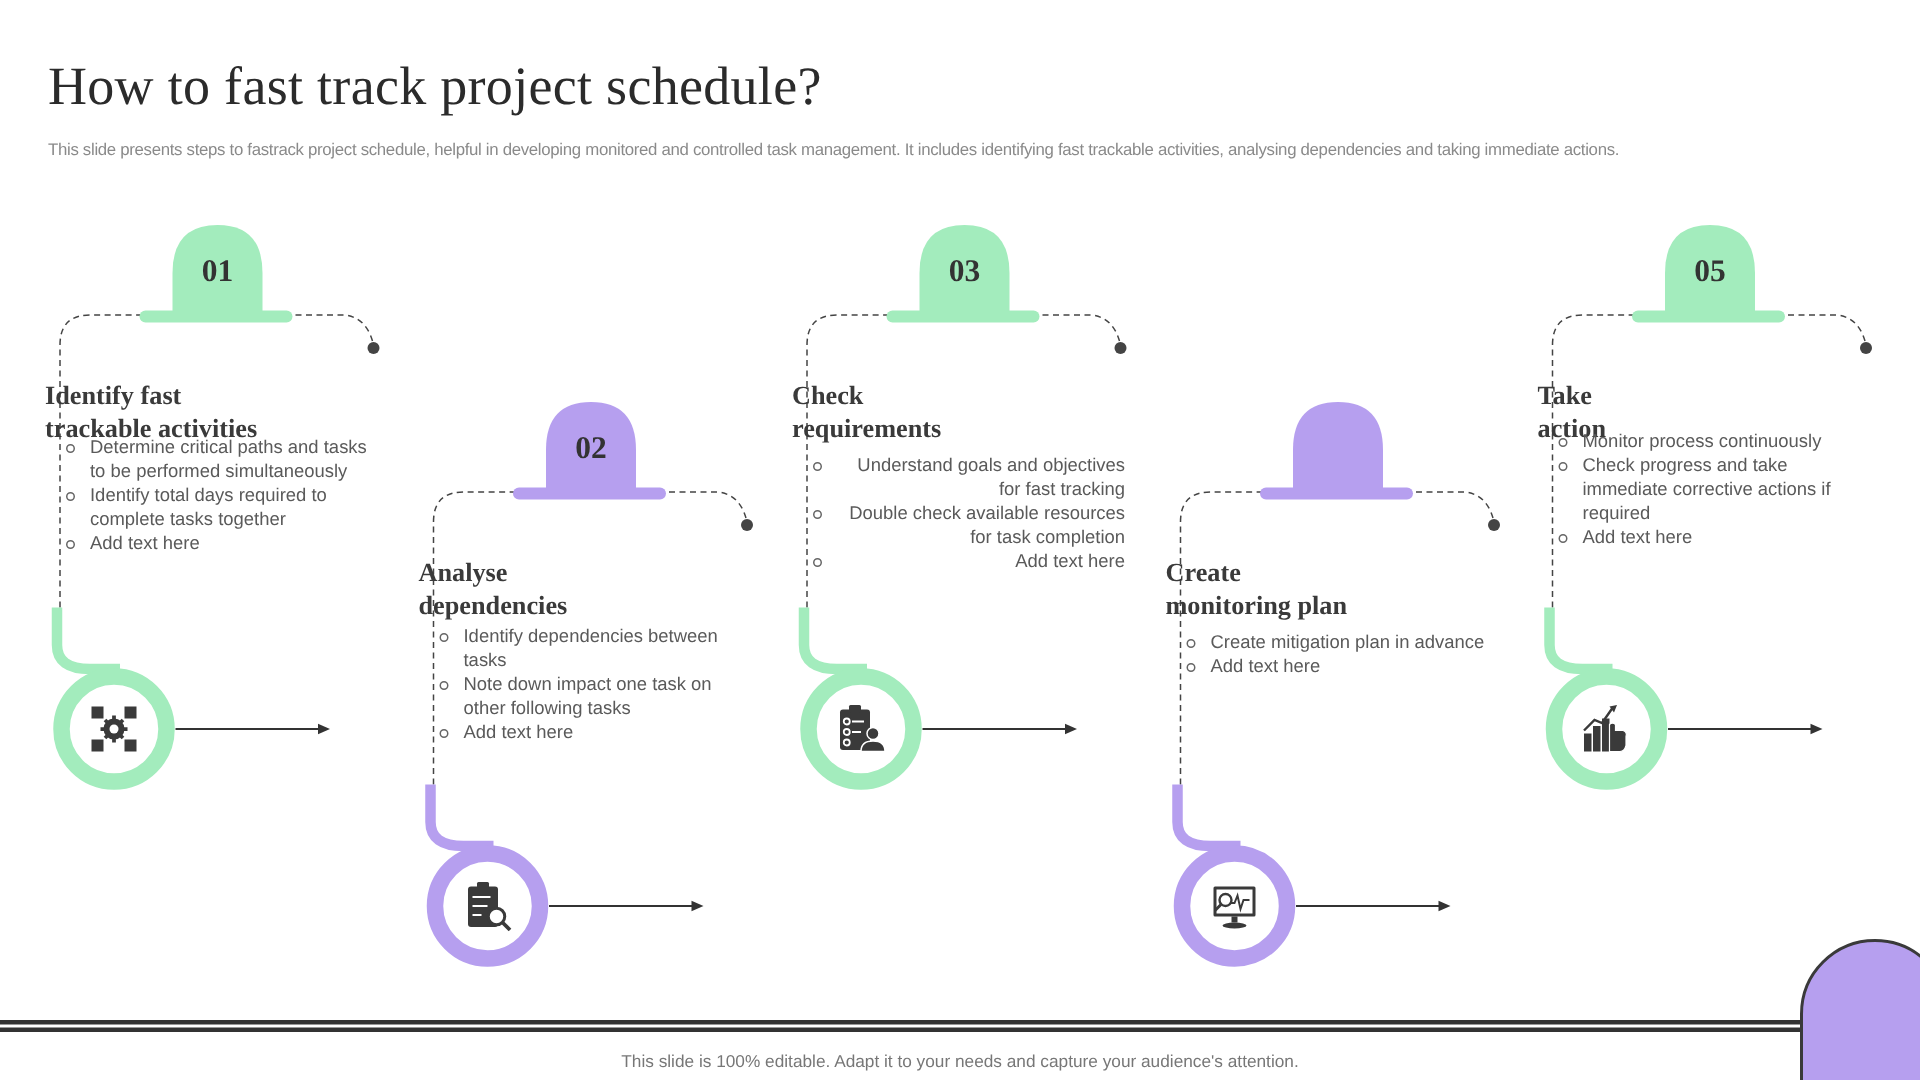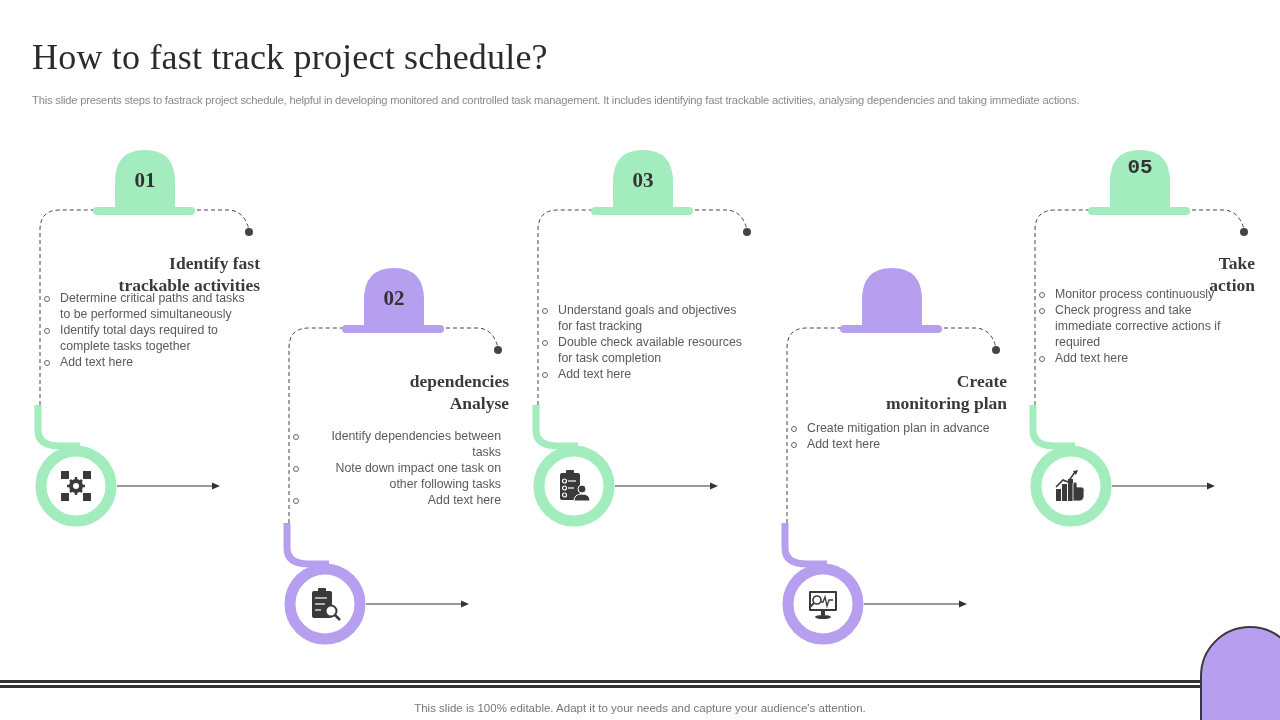"05" div.tab-num { font-family: Liberation Mono, monospace -> none; top: 6px -> 18px }
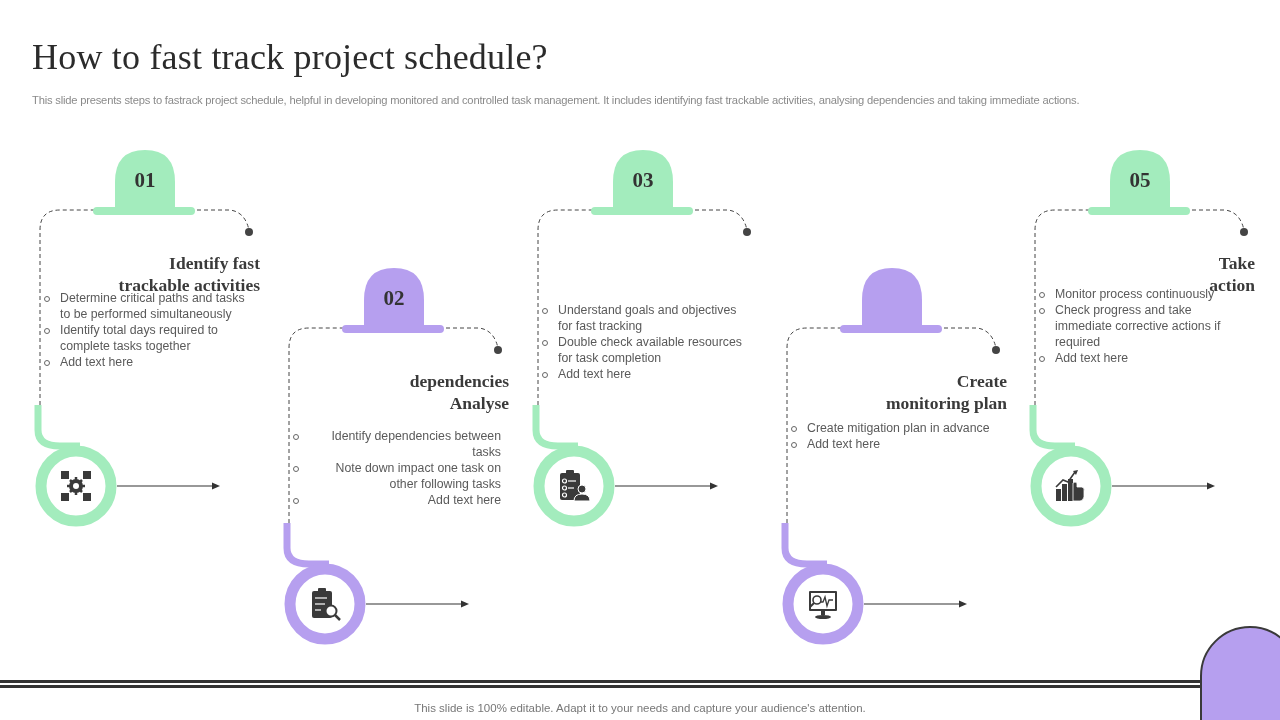"Identify fast" .step-title { text-align: right -> left }
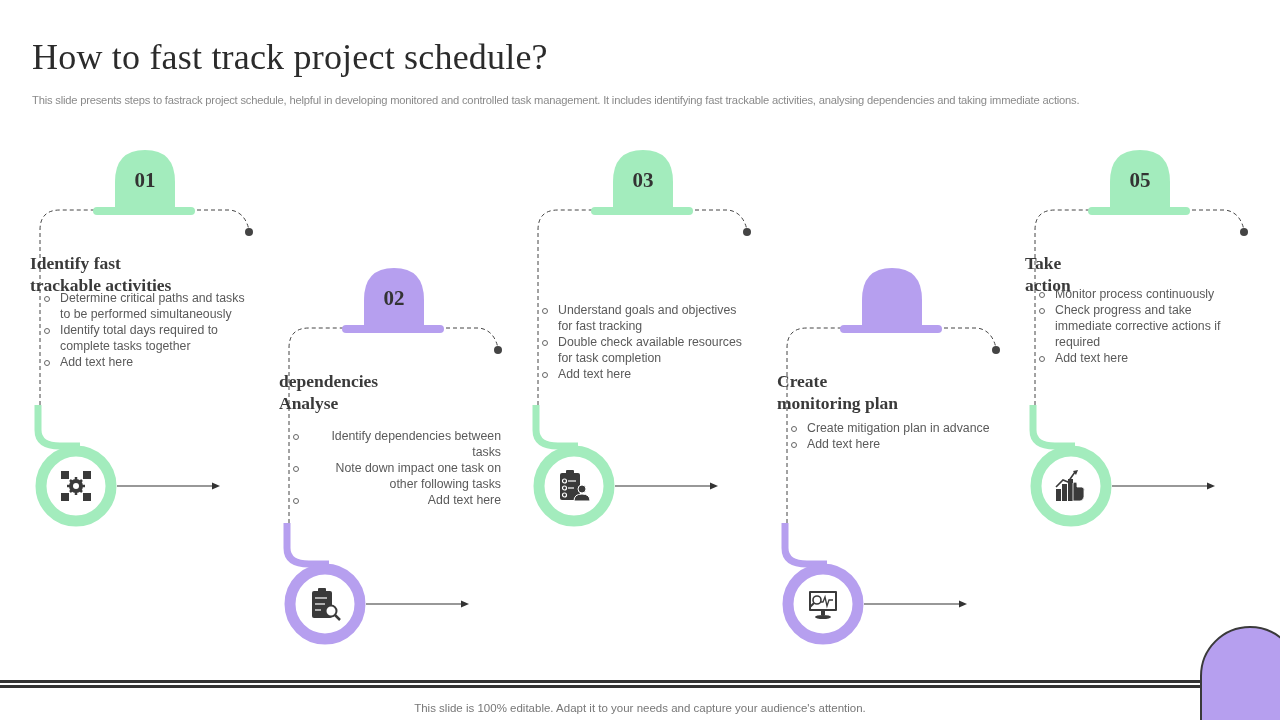"Check" div.step-title { html: none -> <div> <div>Check</div> <div>requirements</div> </div> }
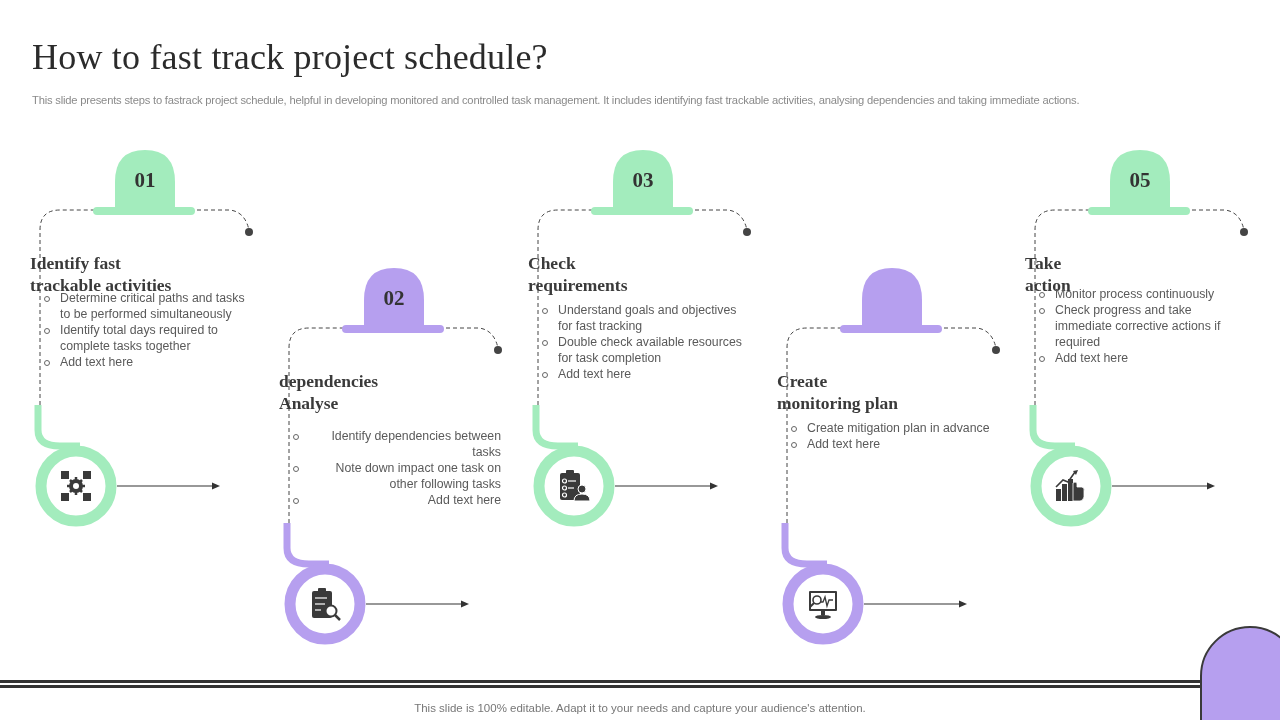"Understand goals and objectives for" ul.bullets { text-align: none -> right }
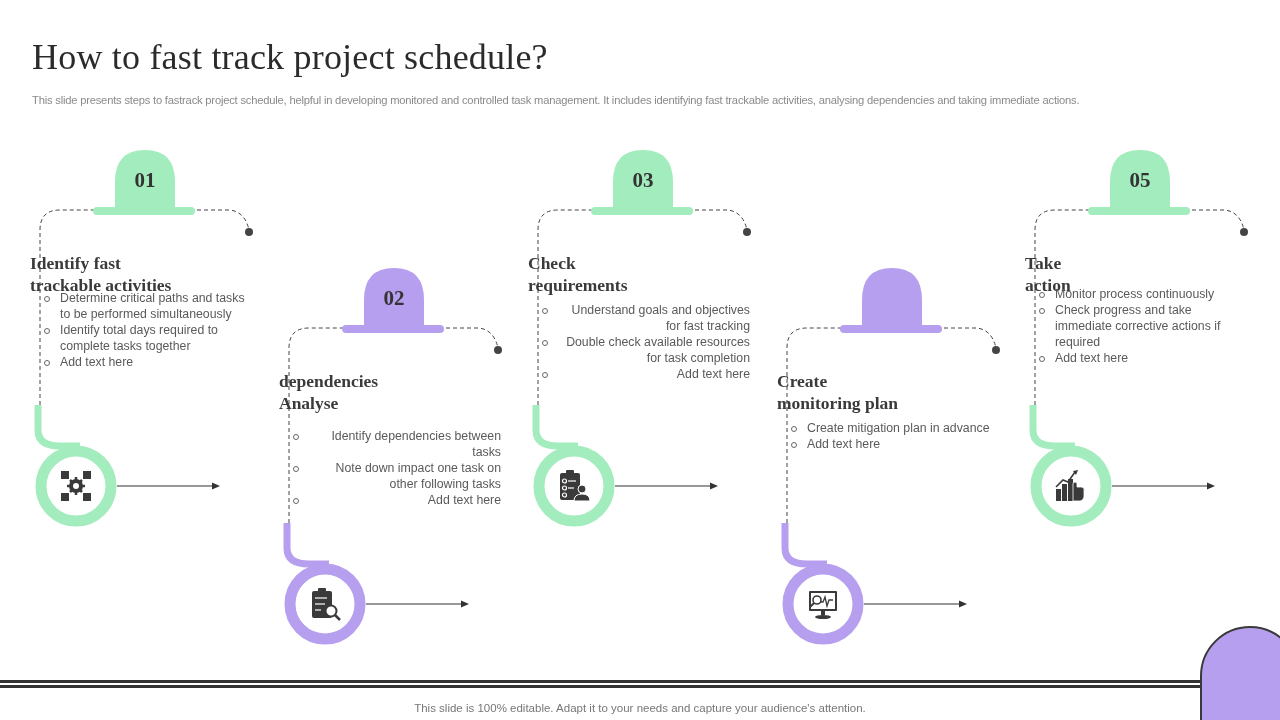"dependencies" div { order: before "Analyse" -> after "Analyse" }
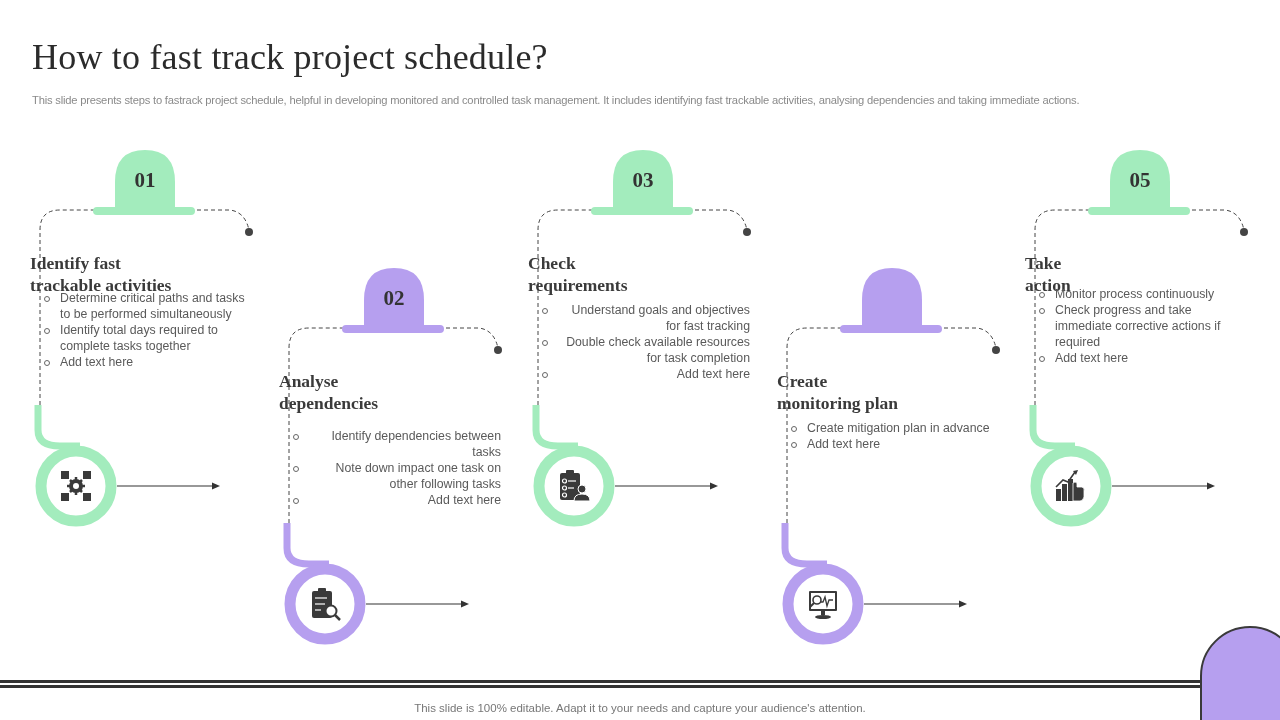"Identify dependencies between tasks" ul.bullets { text-align: right -> none; top: 160px -> 148px }
